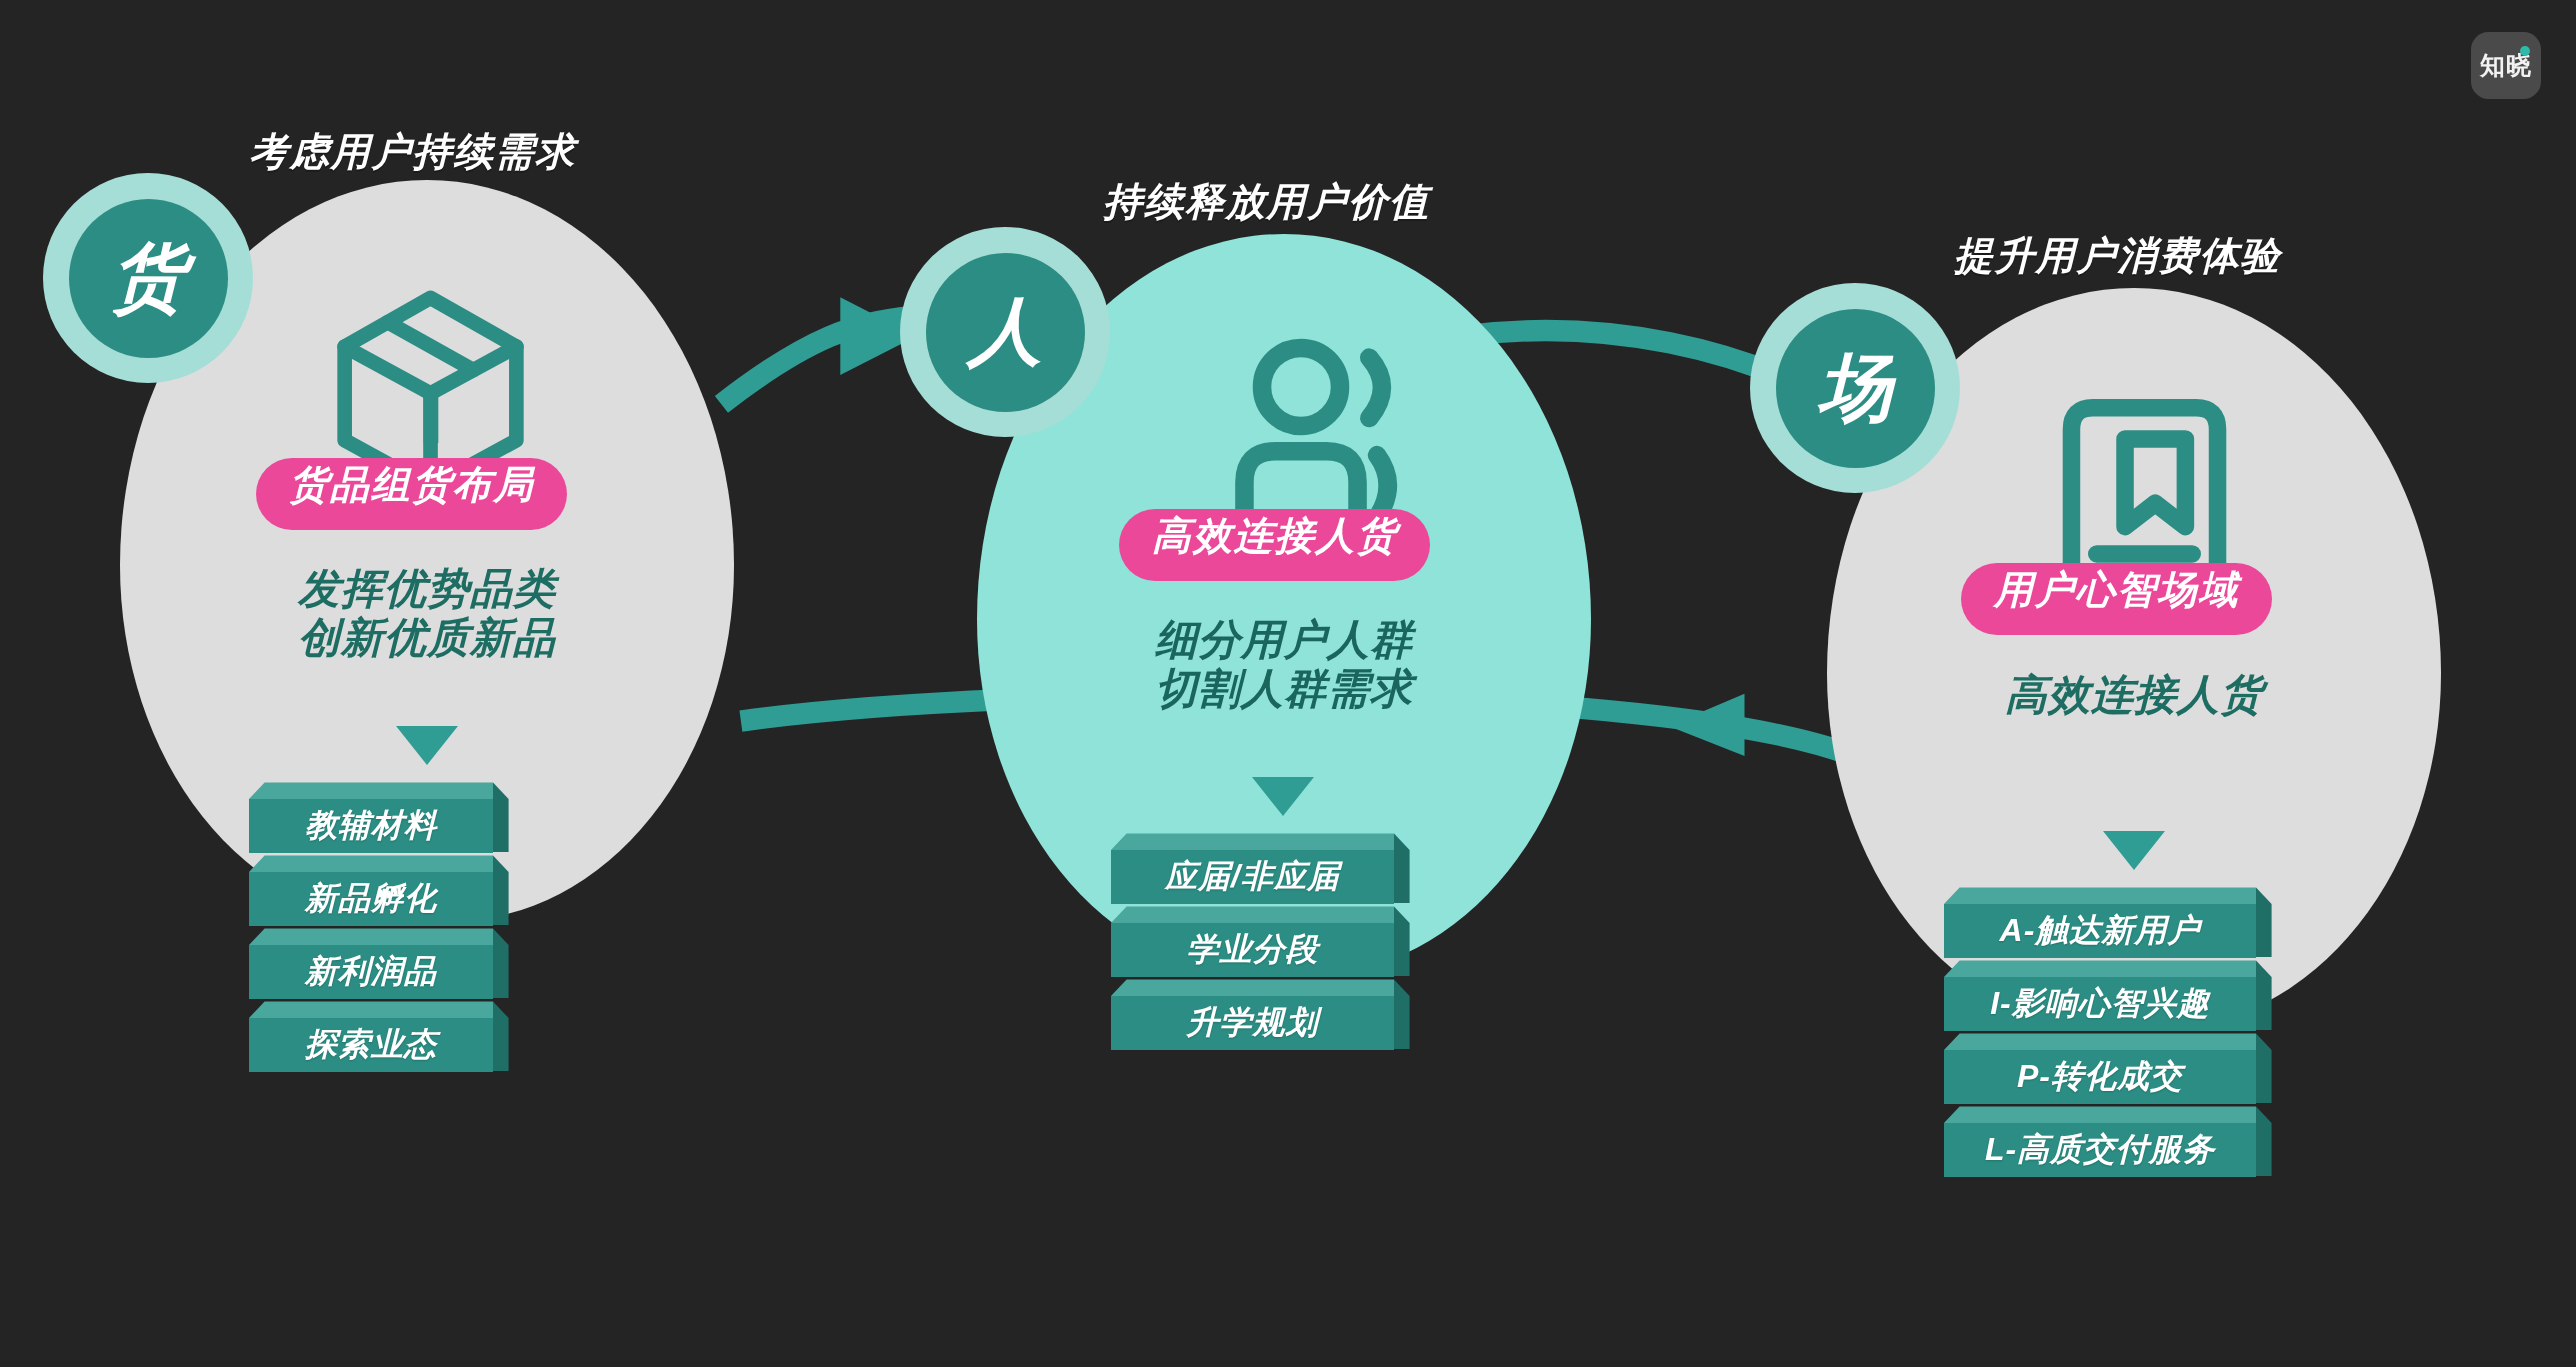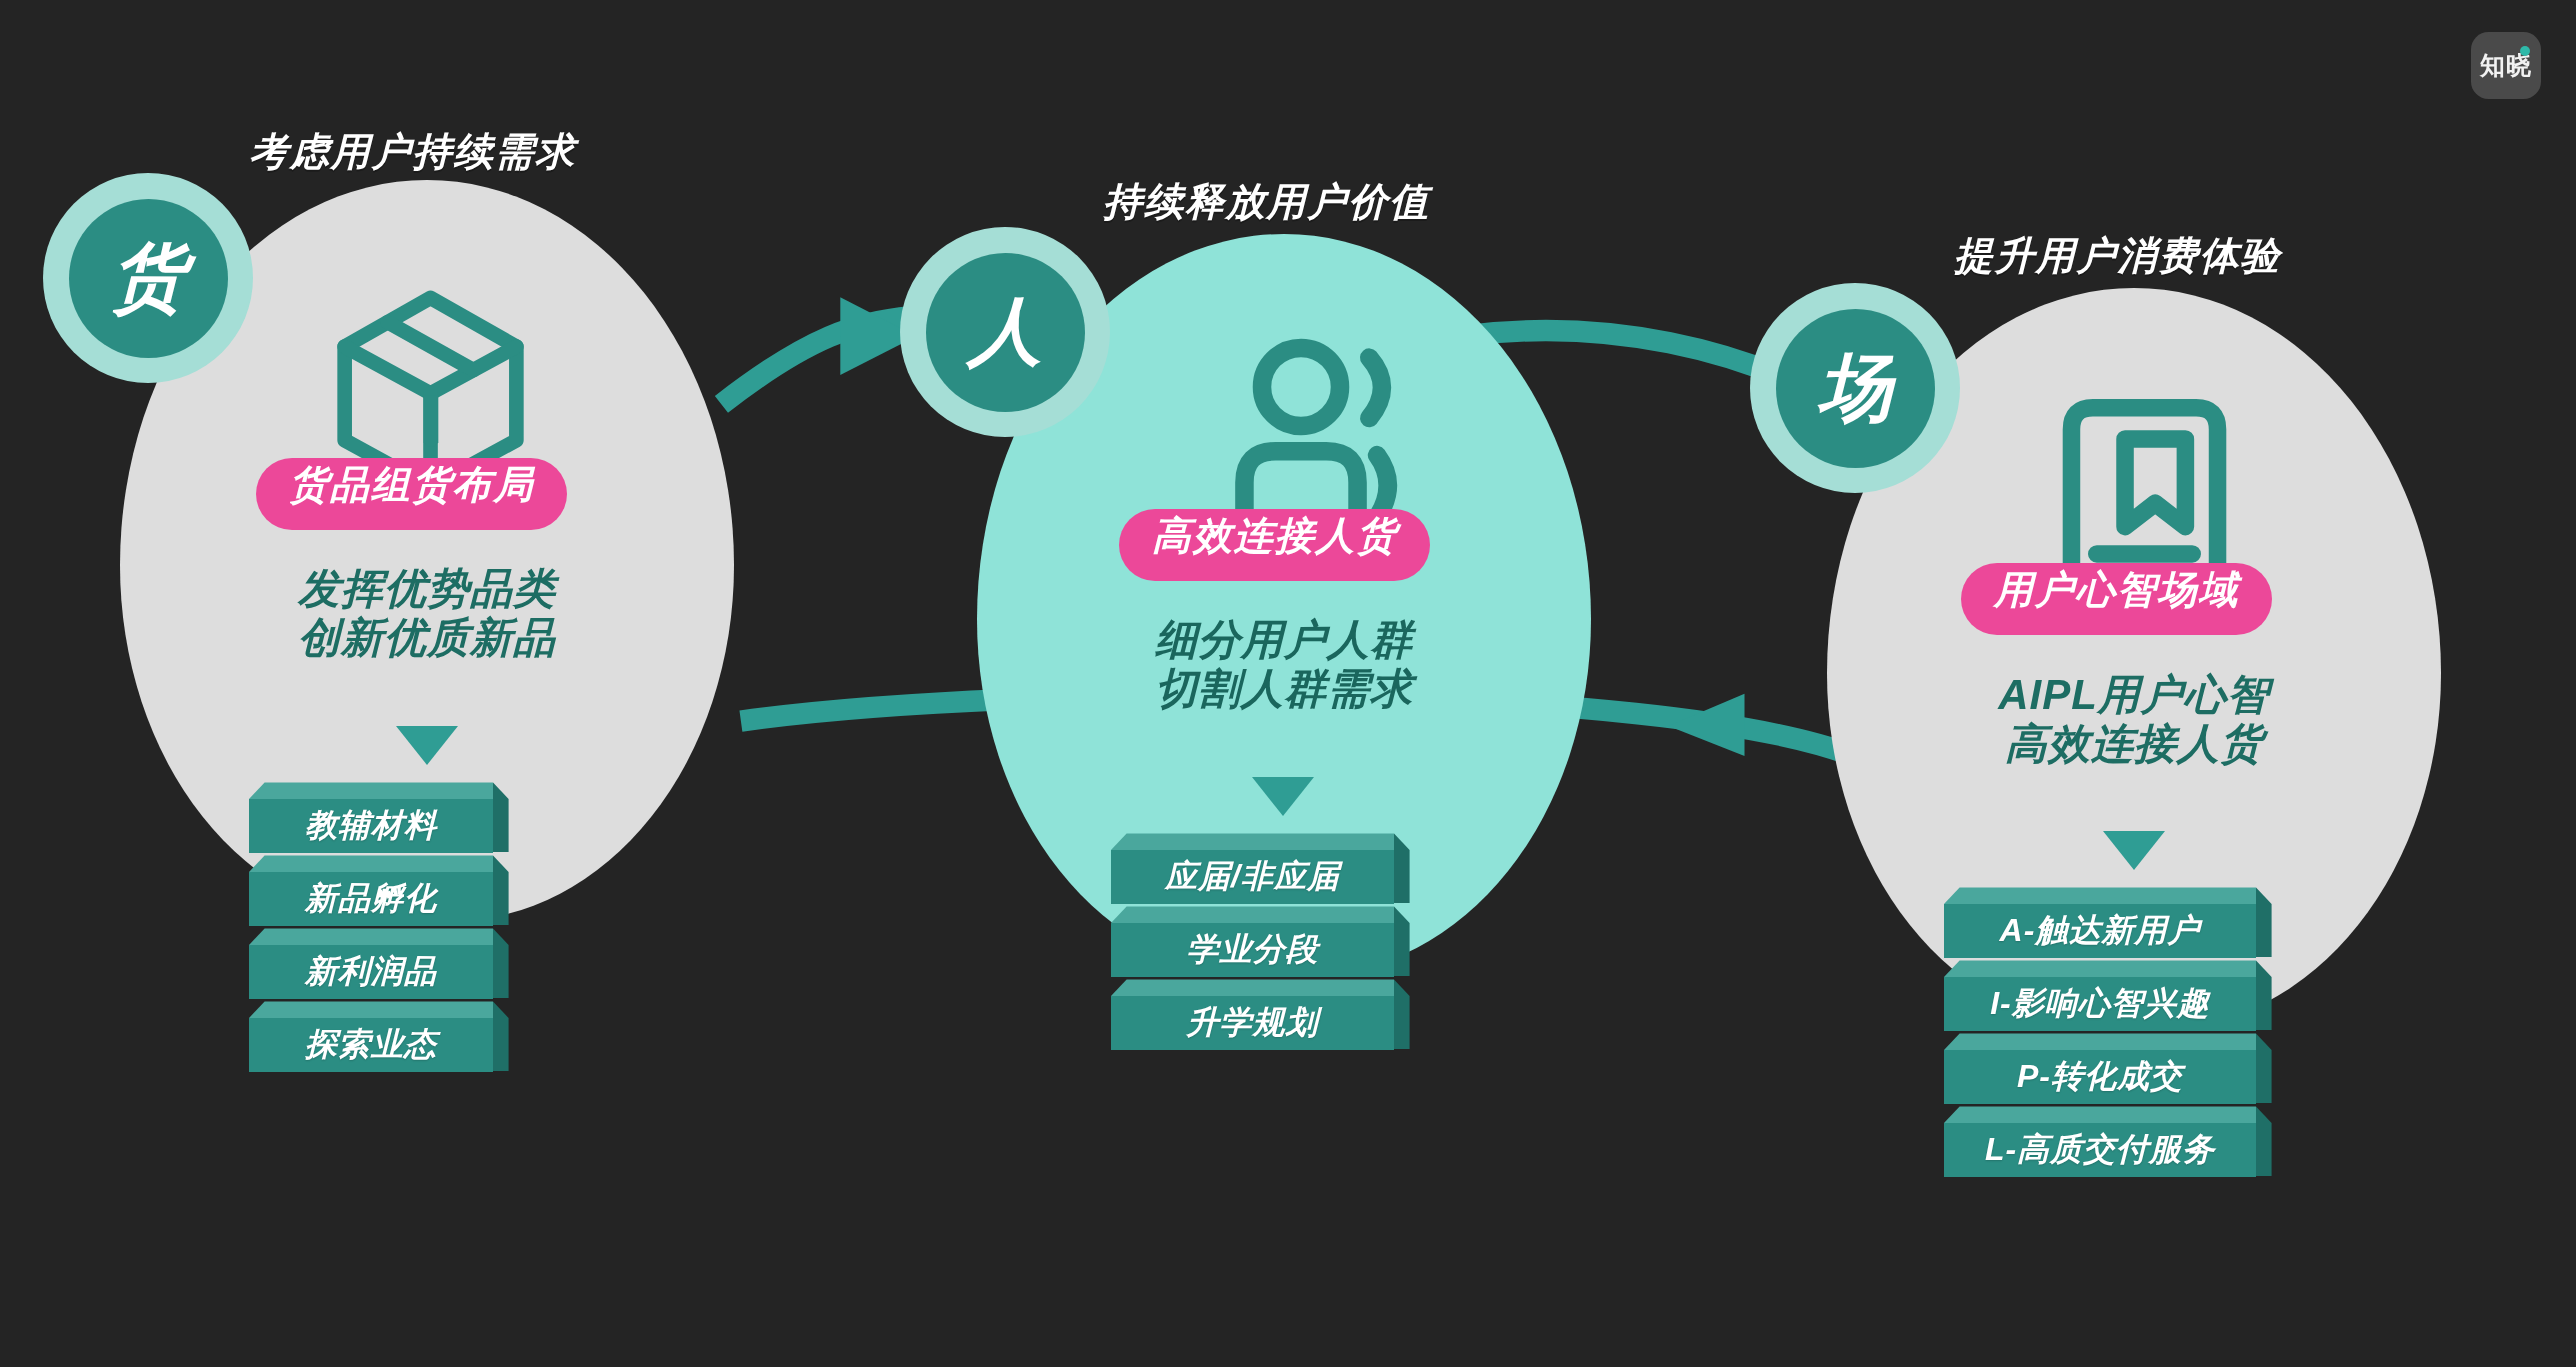"AIPL用户心智" div { html: <div>AIPL用户心智</div> -> none }
